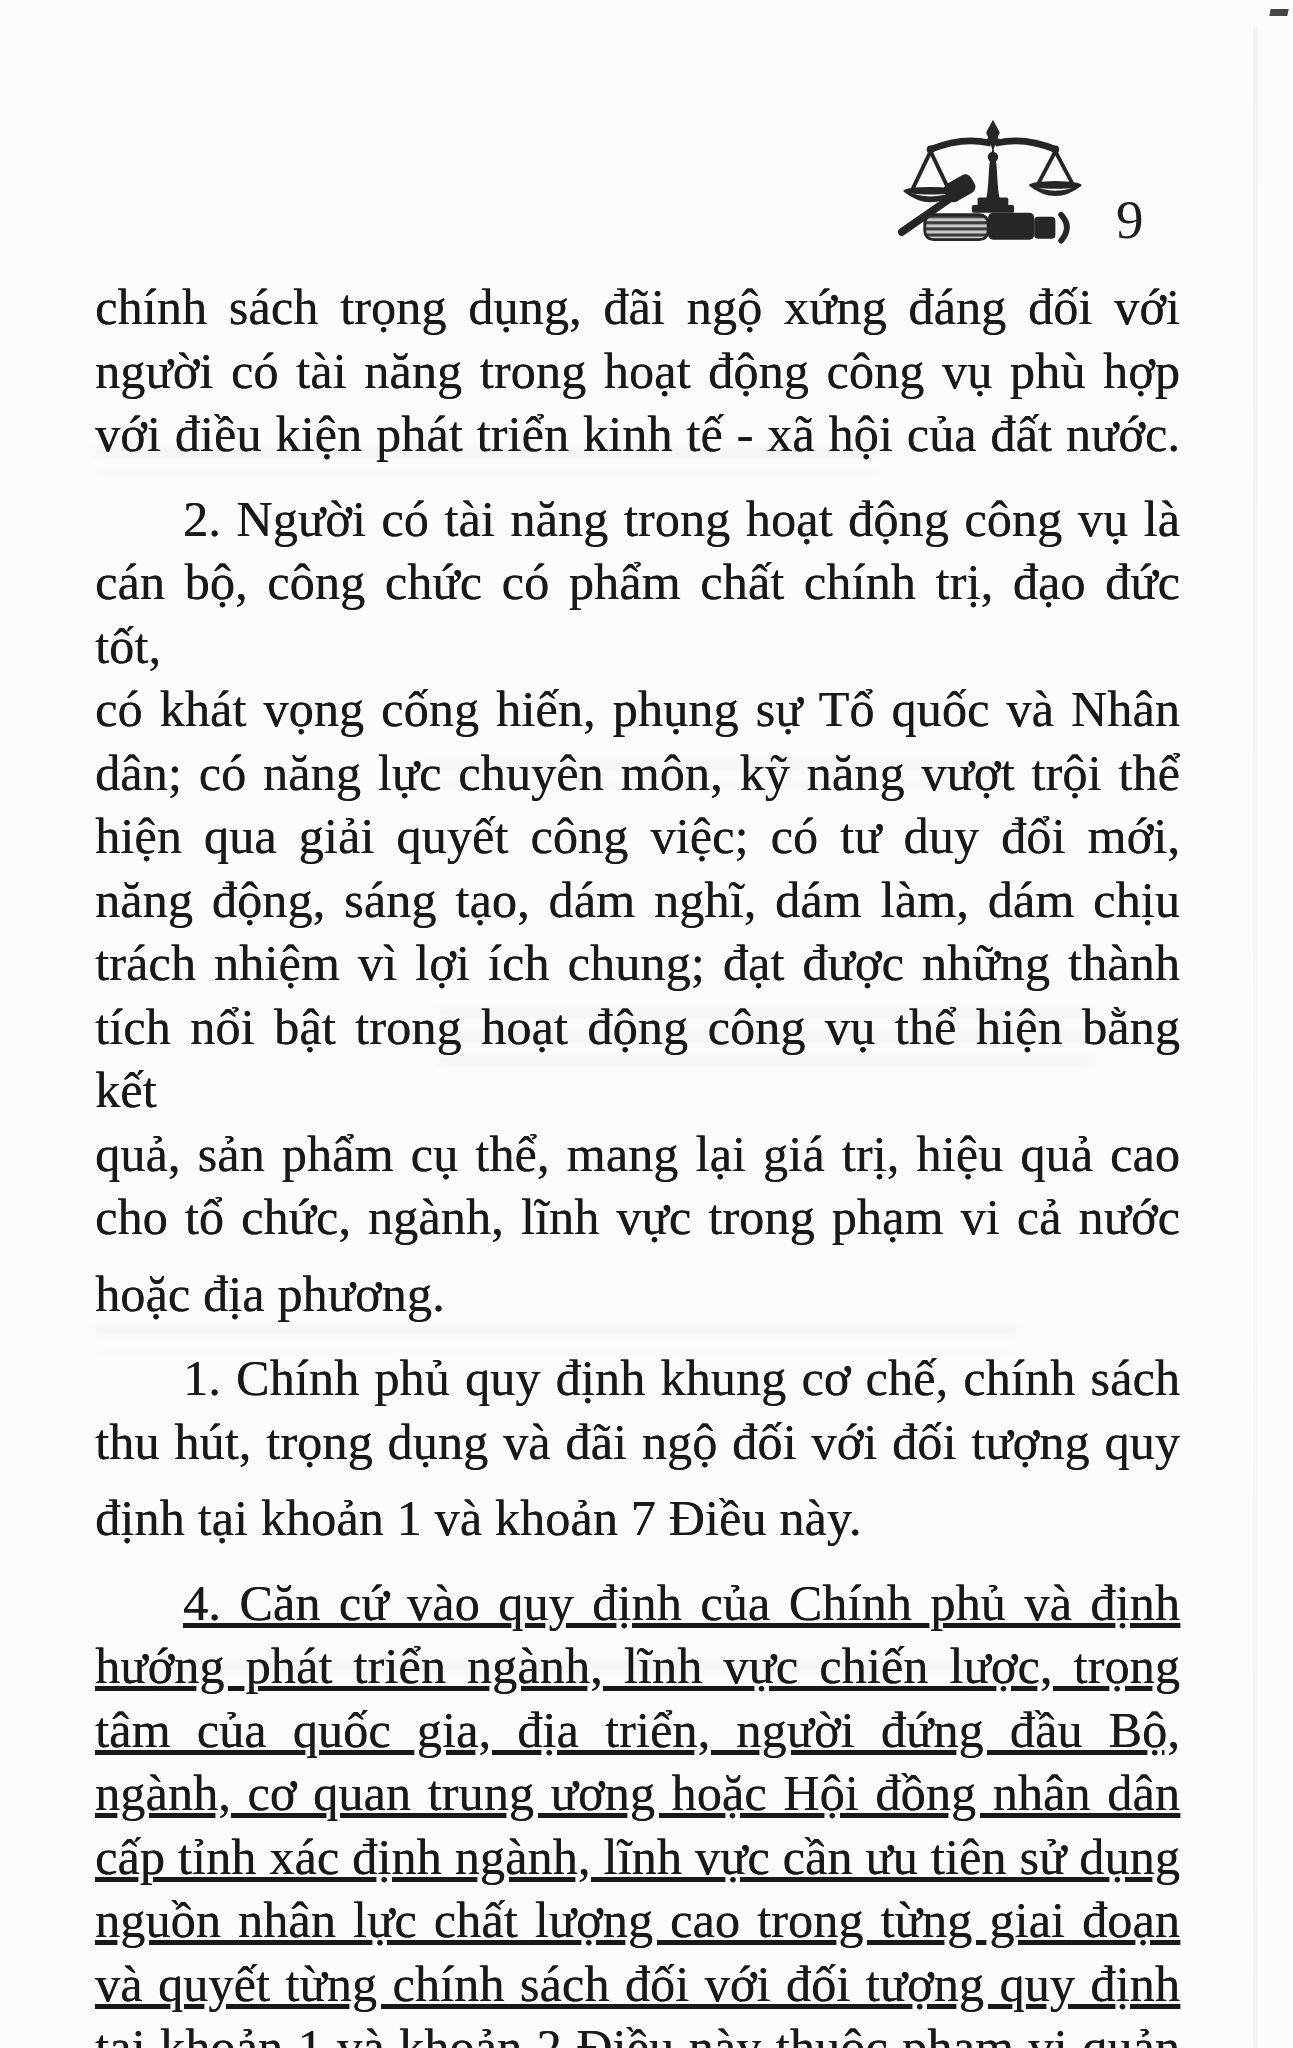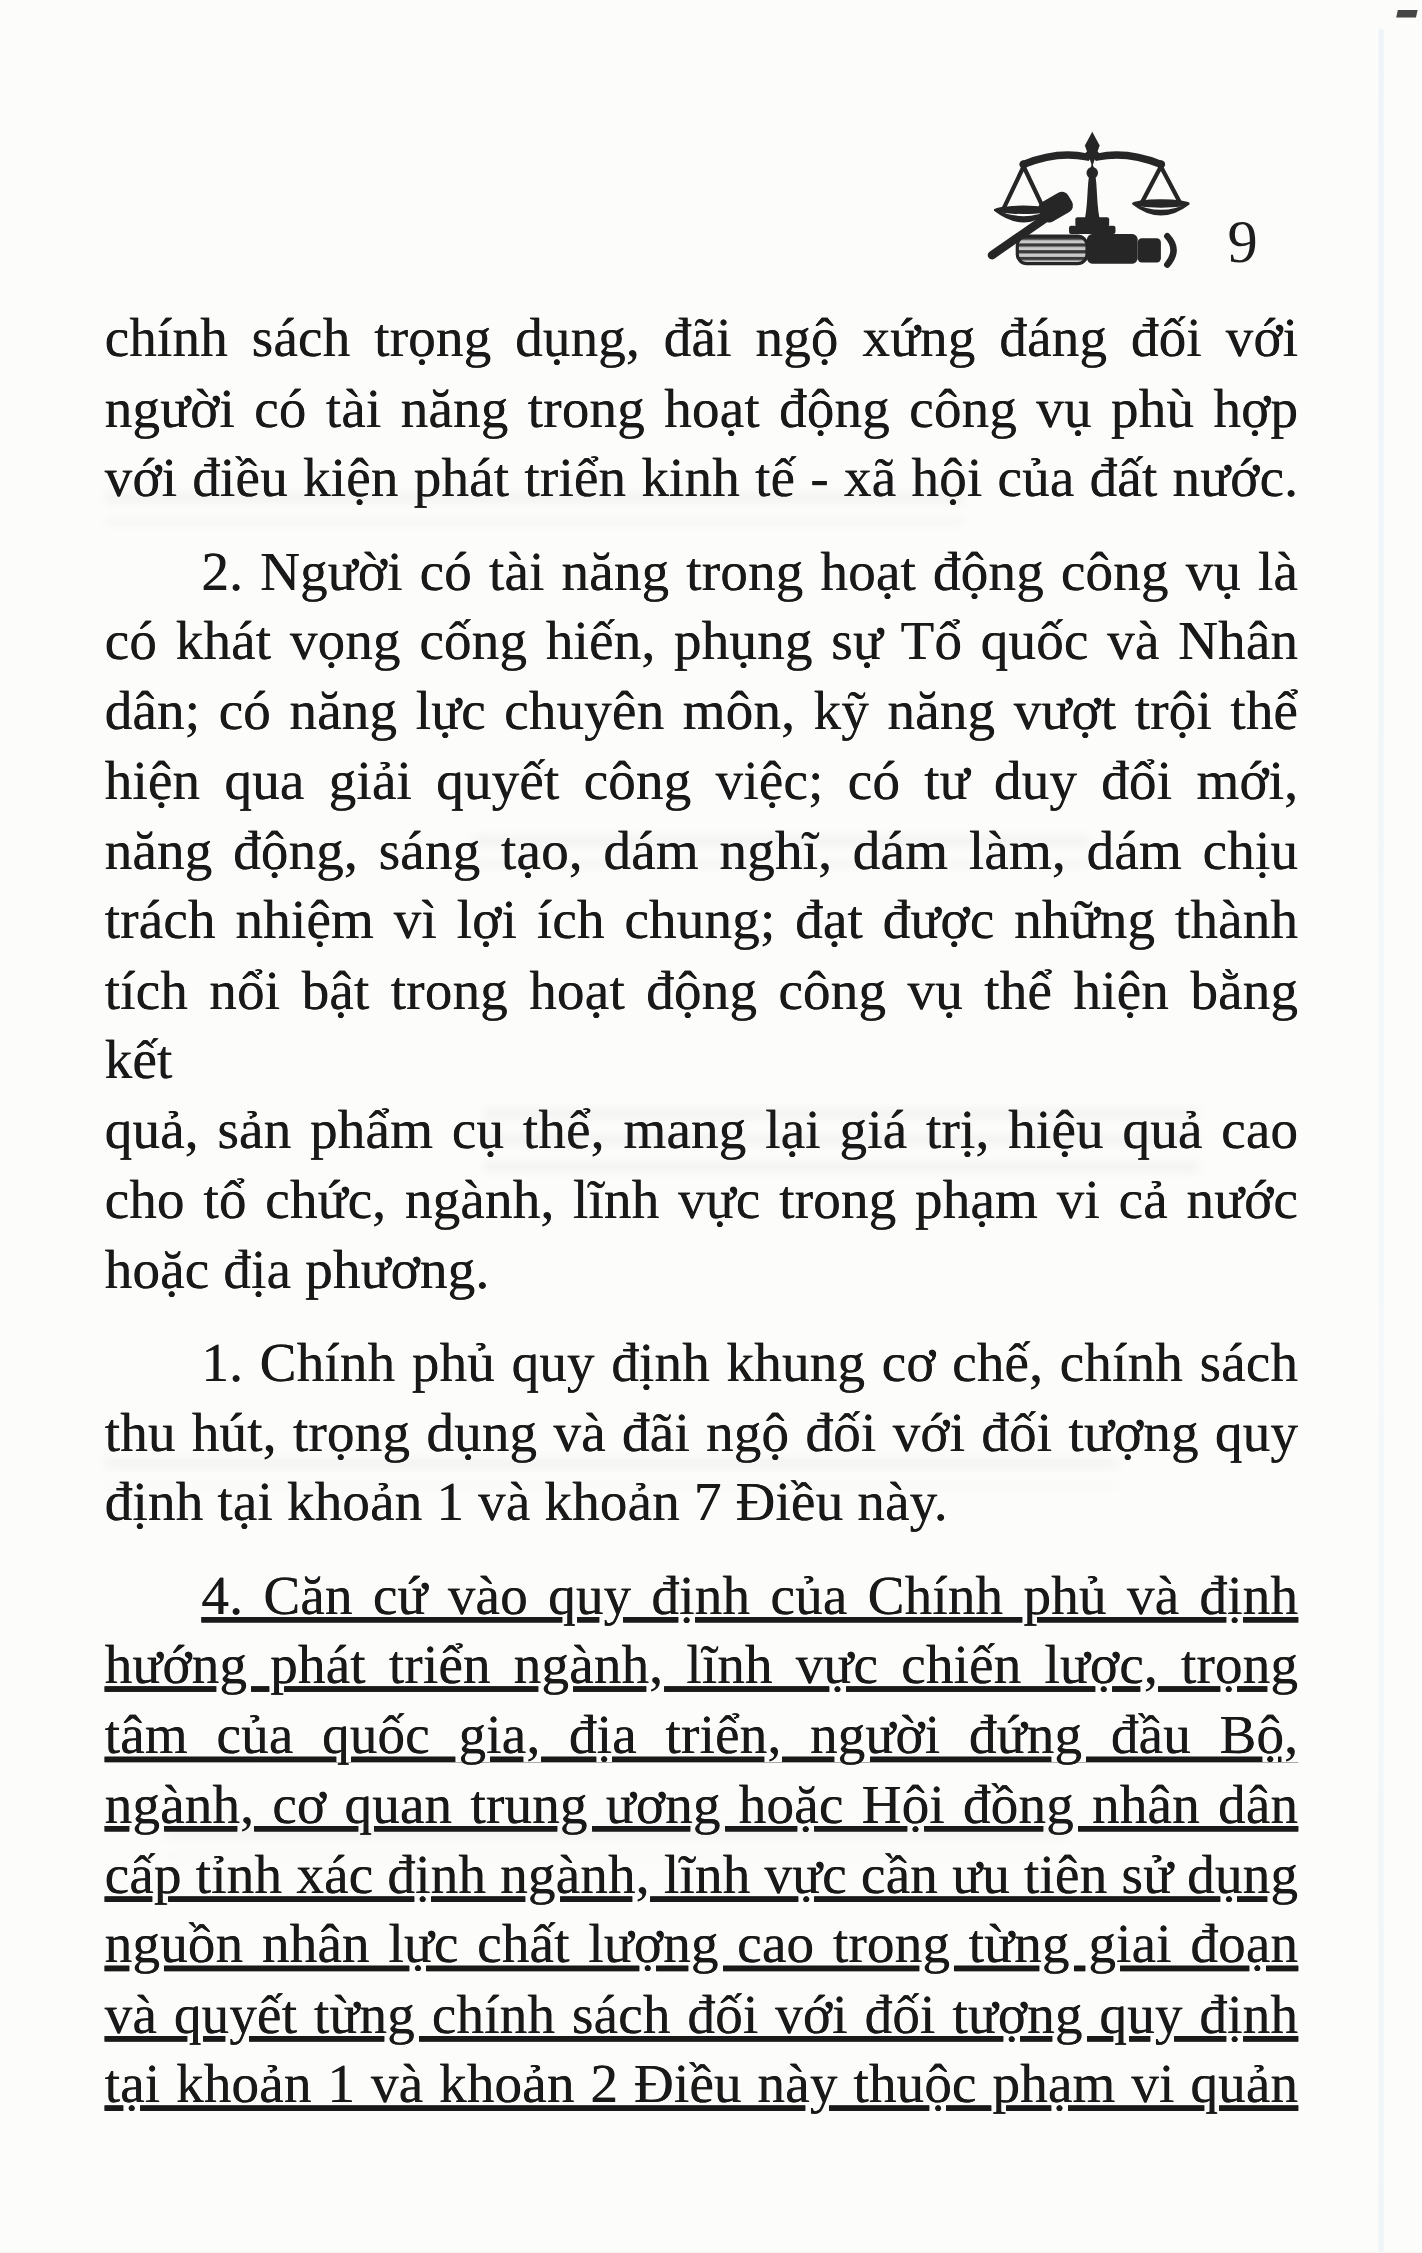"cán bộ, công chức có" span.line { html: none -> <span>cán bộ, công chức có phẩm chất chính trị, đạo đức tốt,</span> }
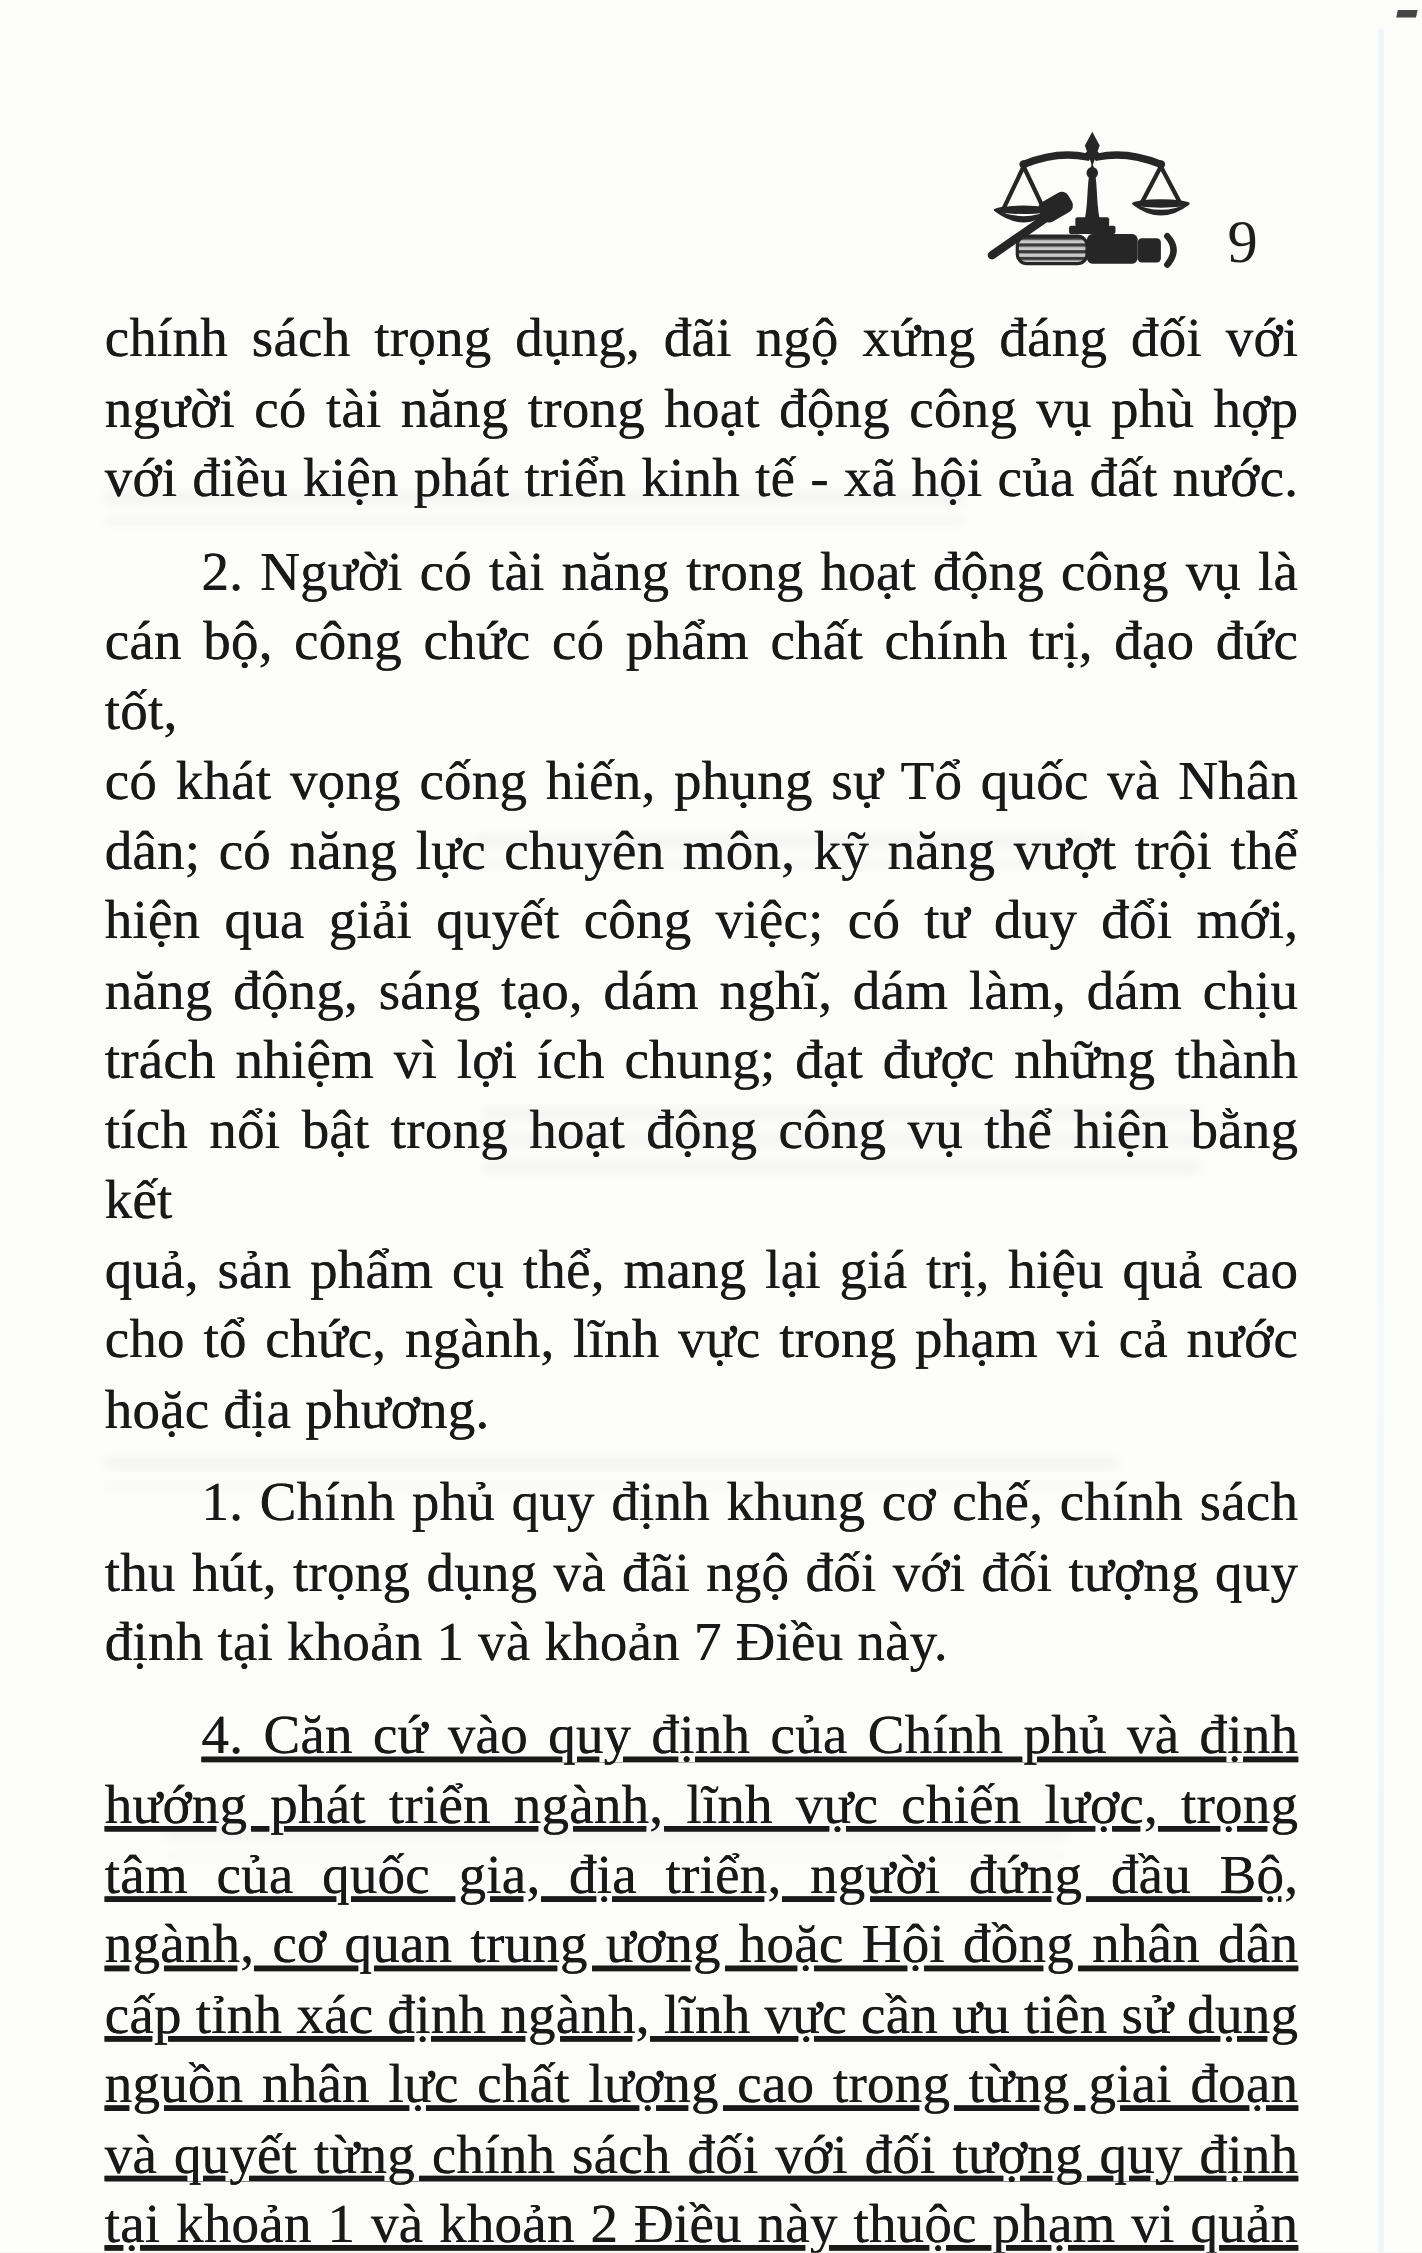"hoặc địa phương." .line.align-left { margin-top: none -> 13px }
